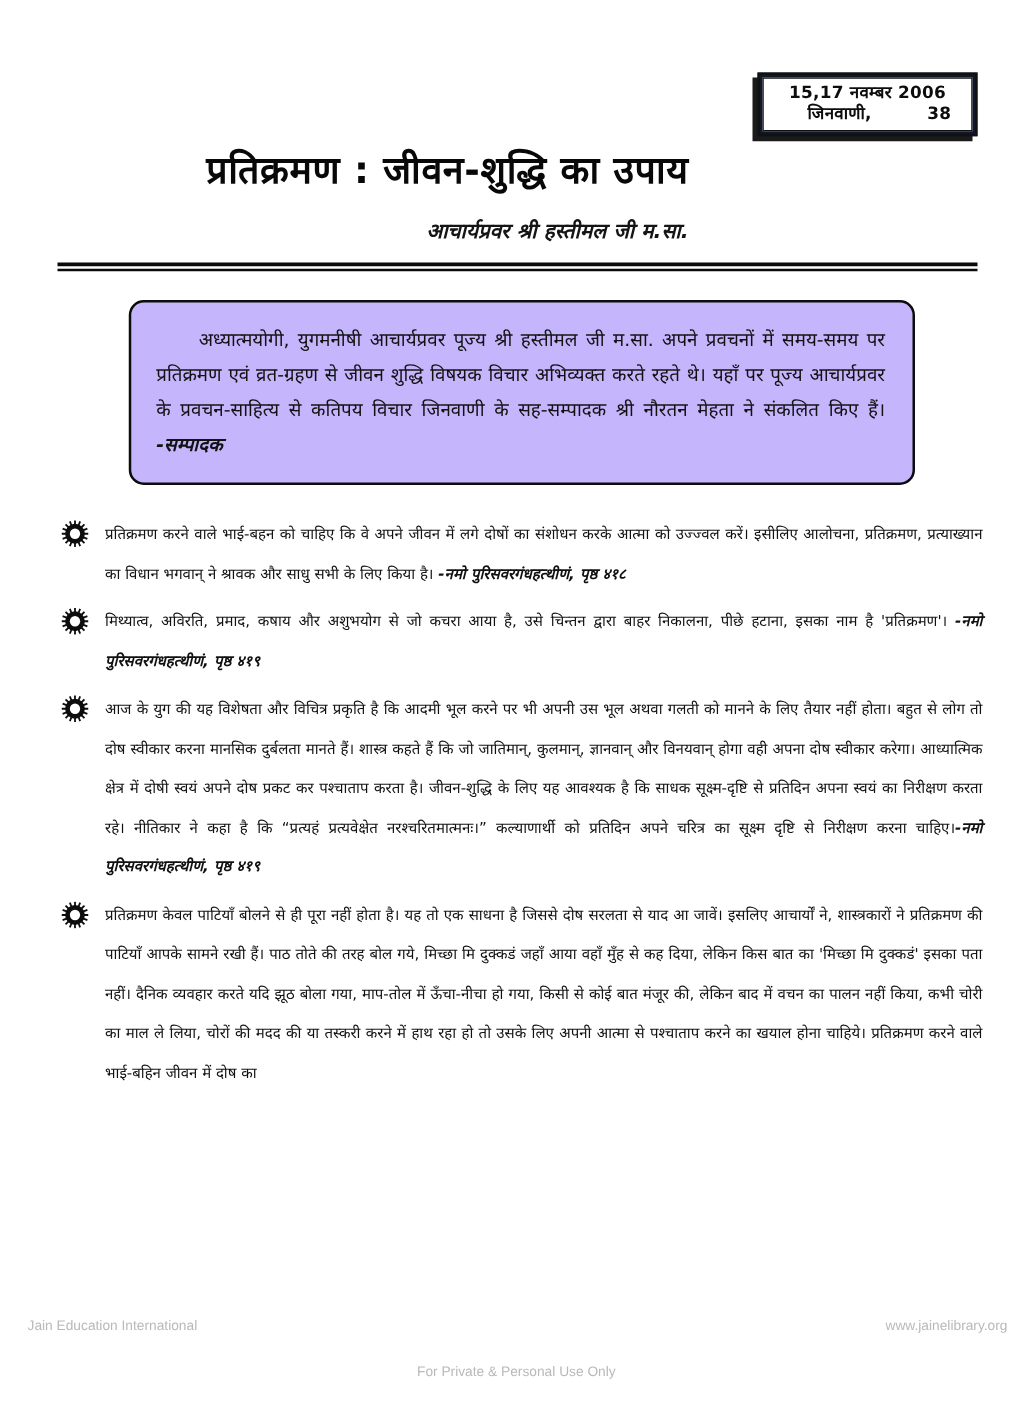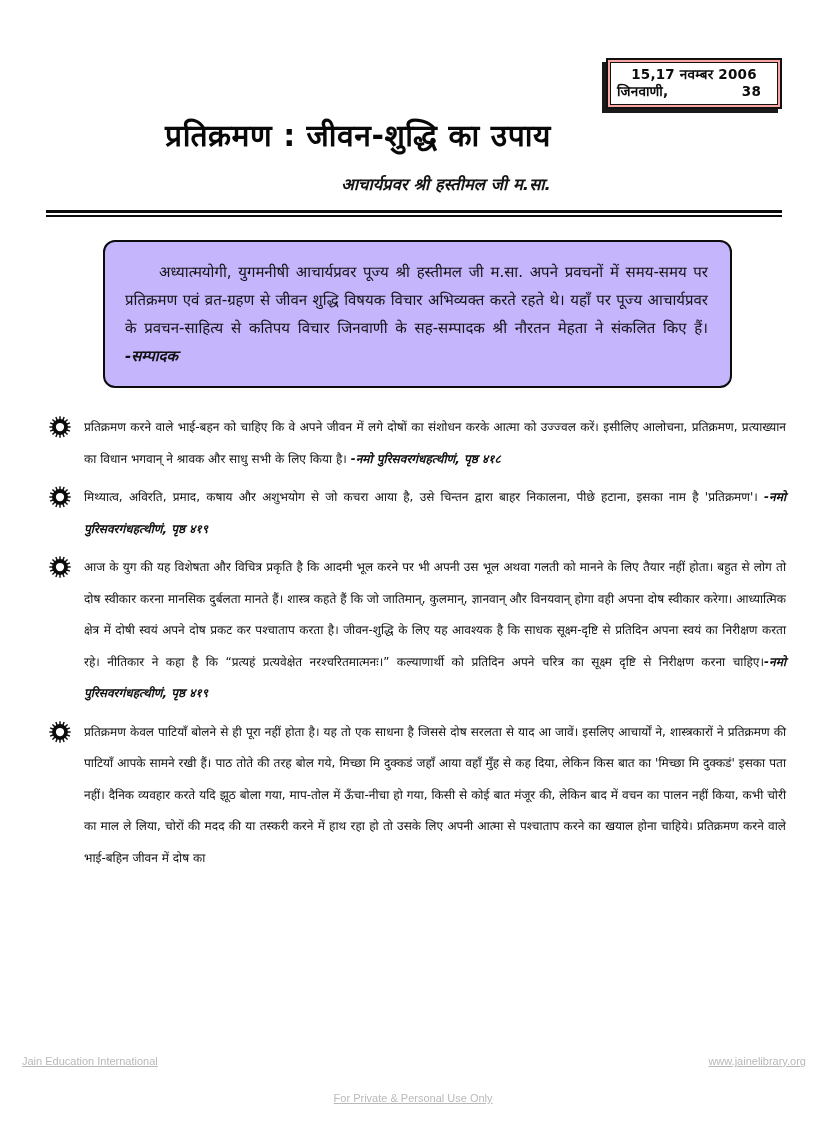"15,17 नवम्बर 2006" .issue-box { background: #fca5a5 -> #0f172a }
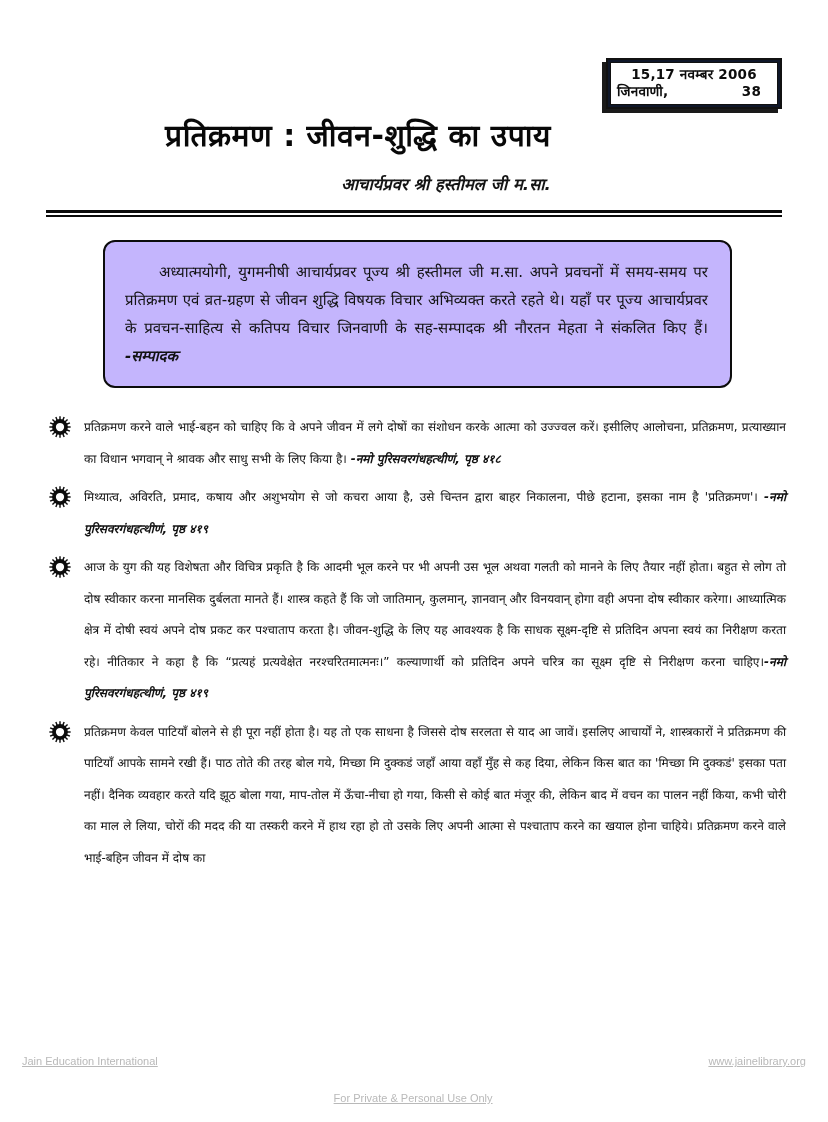"जिनवाणी," .issue-mag { margin-left: none -> 29px }
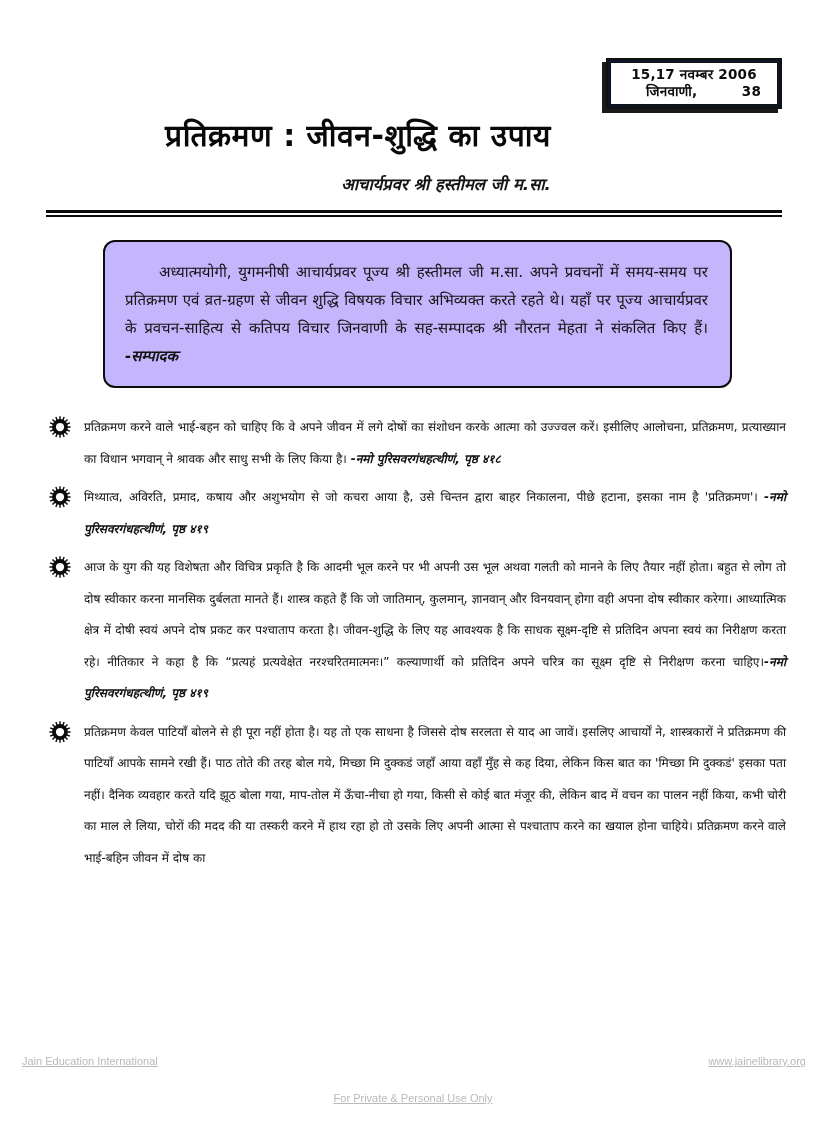"Jain Education International" .footer { text-decoration: underline -> none }
